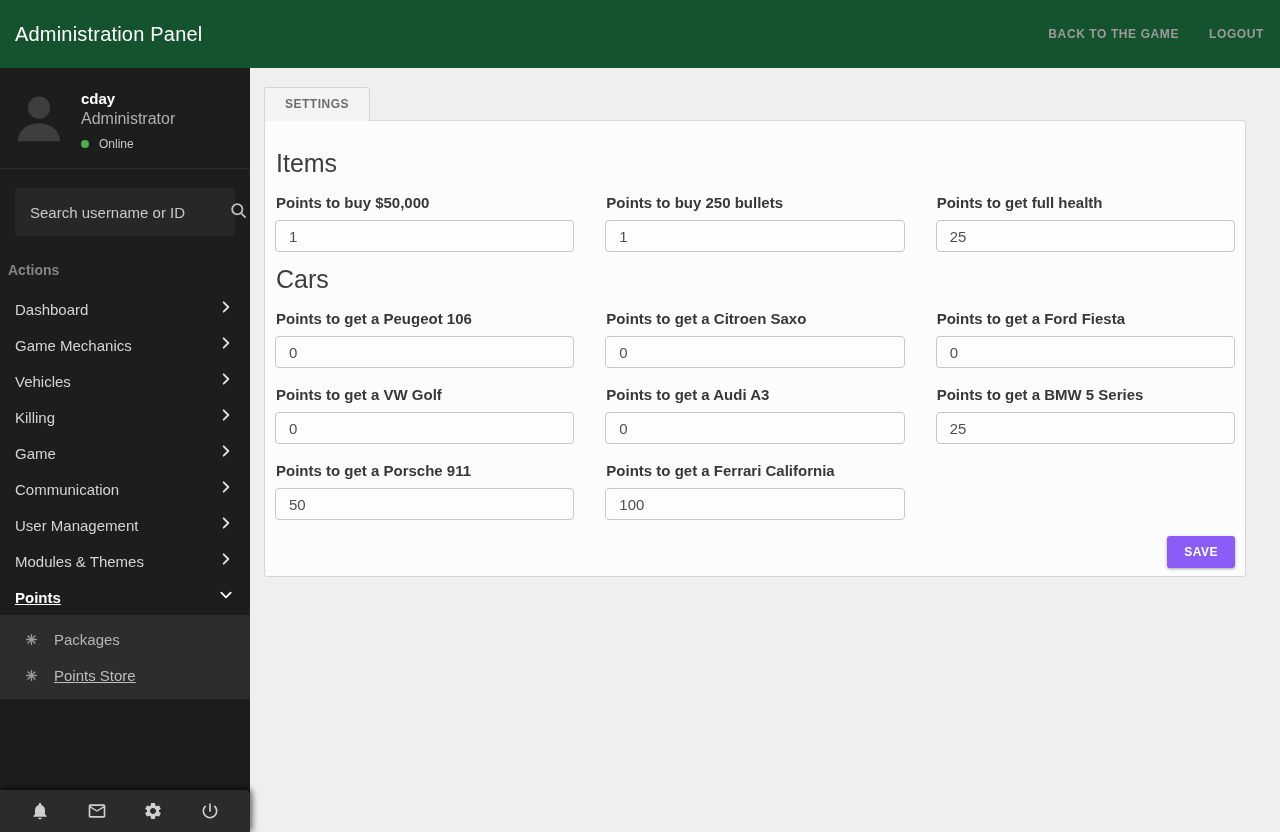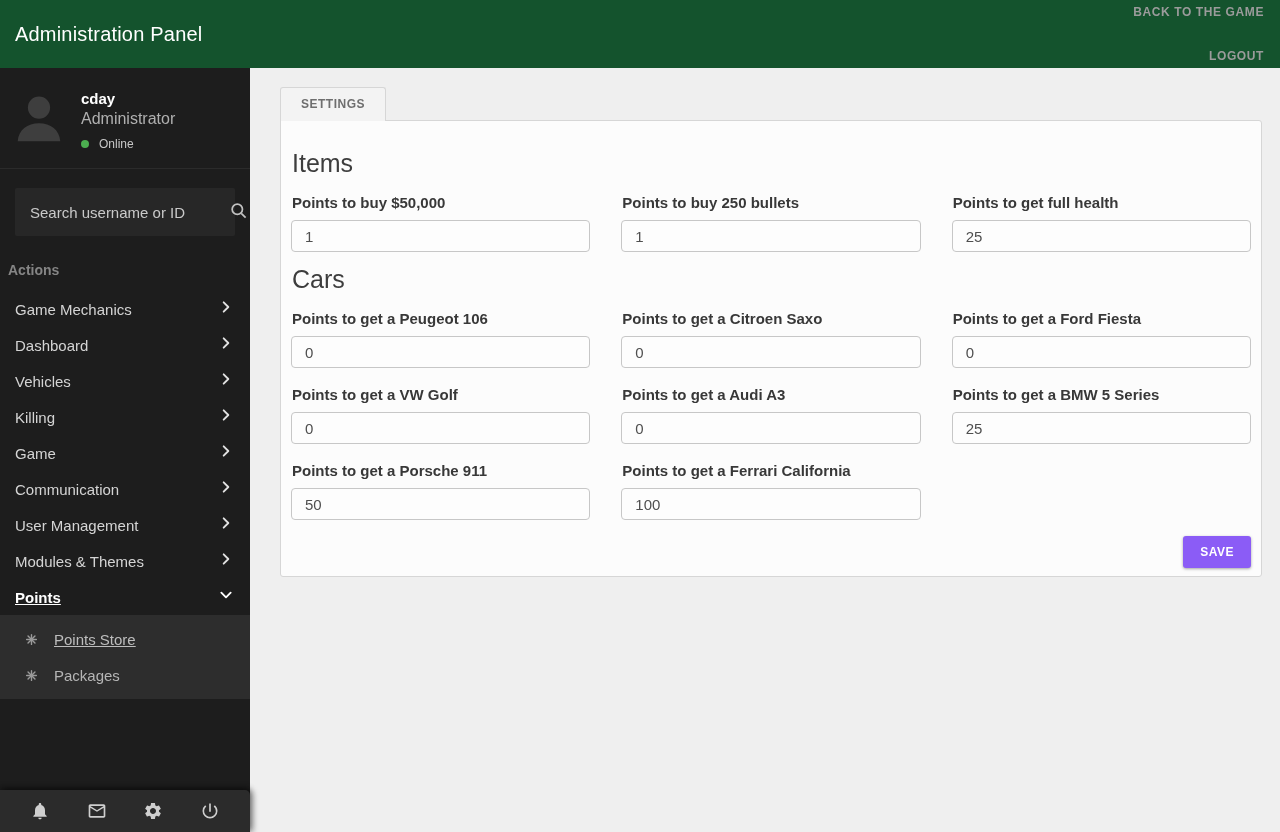"BACK TO THE GAME" .topbar-links { align-items: flex-end -> flex-start; flex-direction: column -> none }
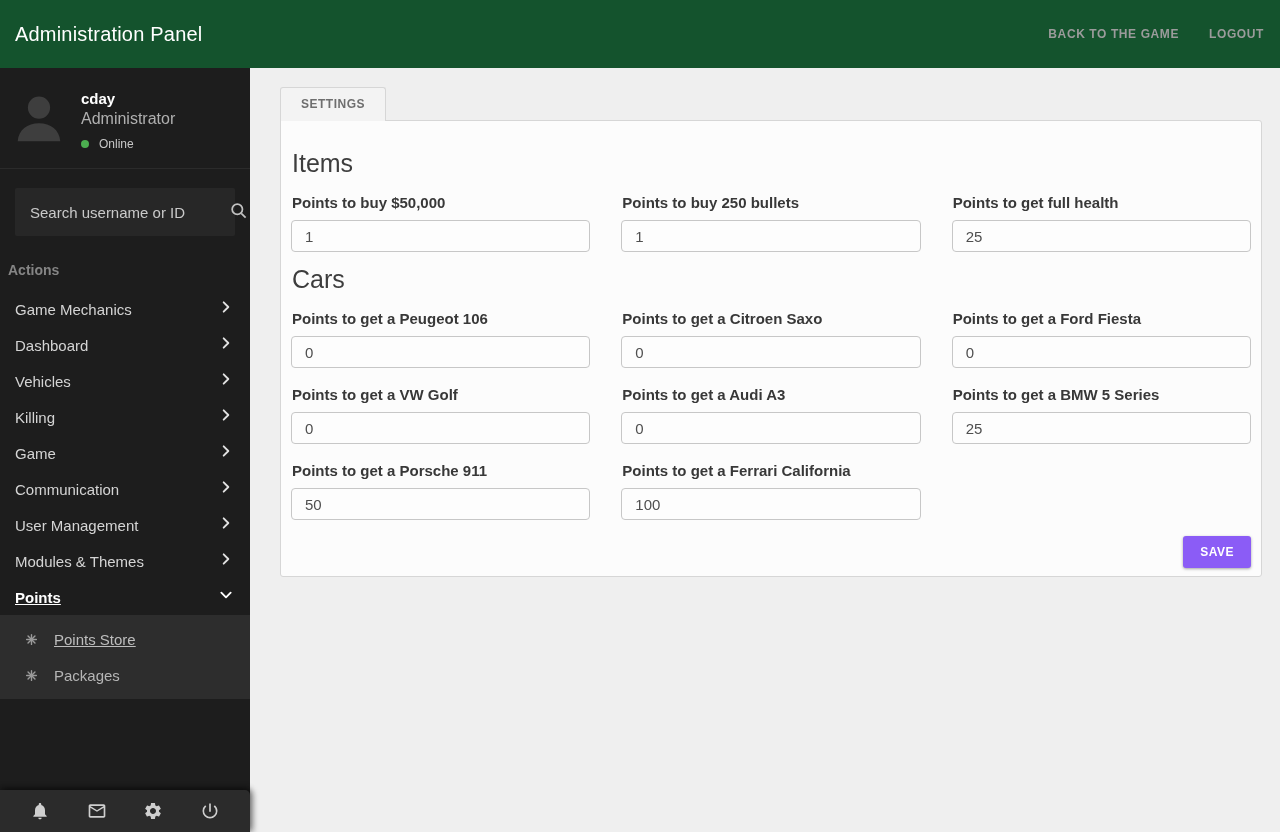"SETTINGS" .main { left: 250px -> 234px }
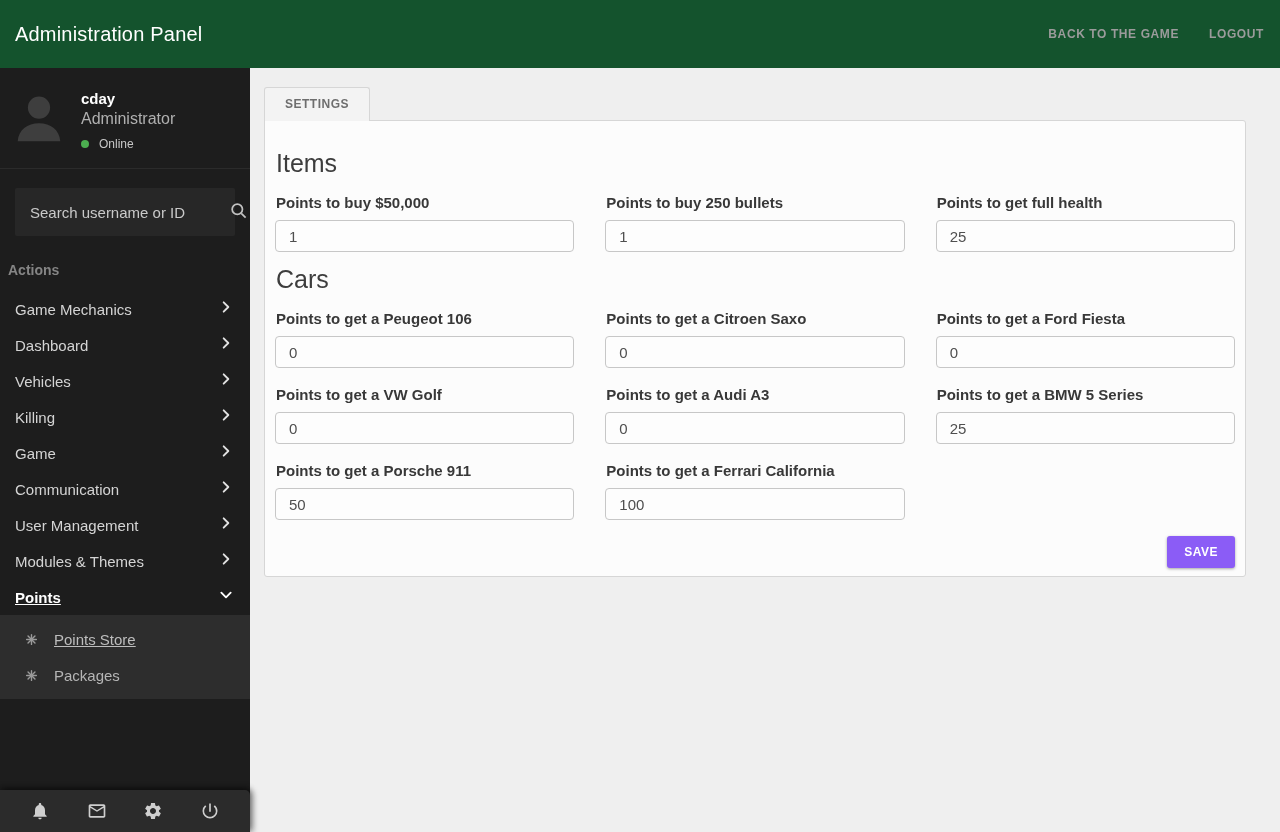"Game Mechanics" div.nav-item { order: before "Dashboard" -> after "Dashboard" }
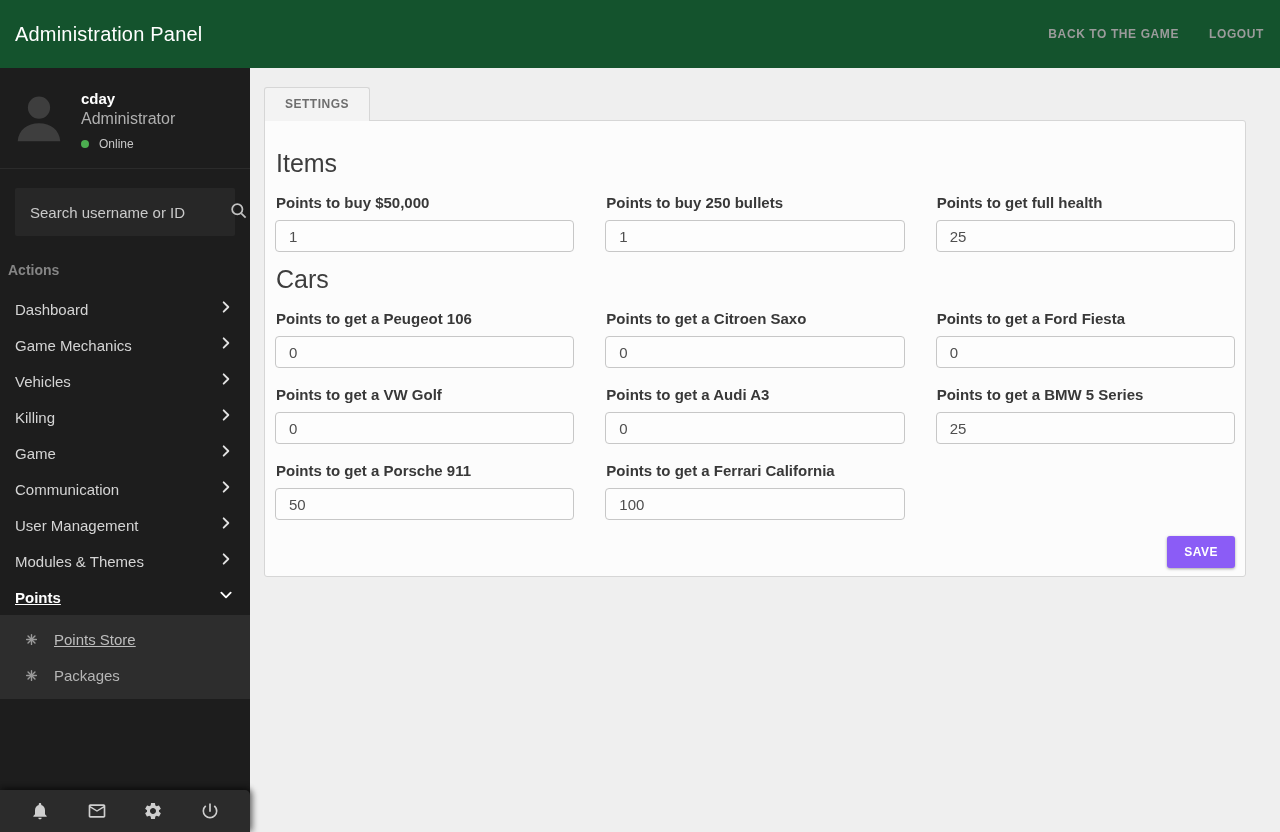"Points Store" div.submenu-item { order: before "Packages" -> after "Packages" }
